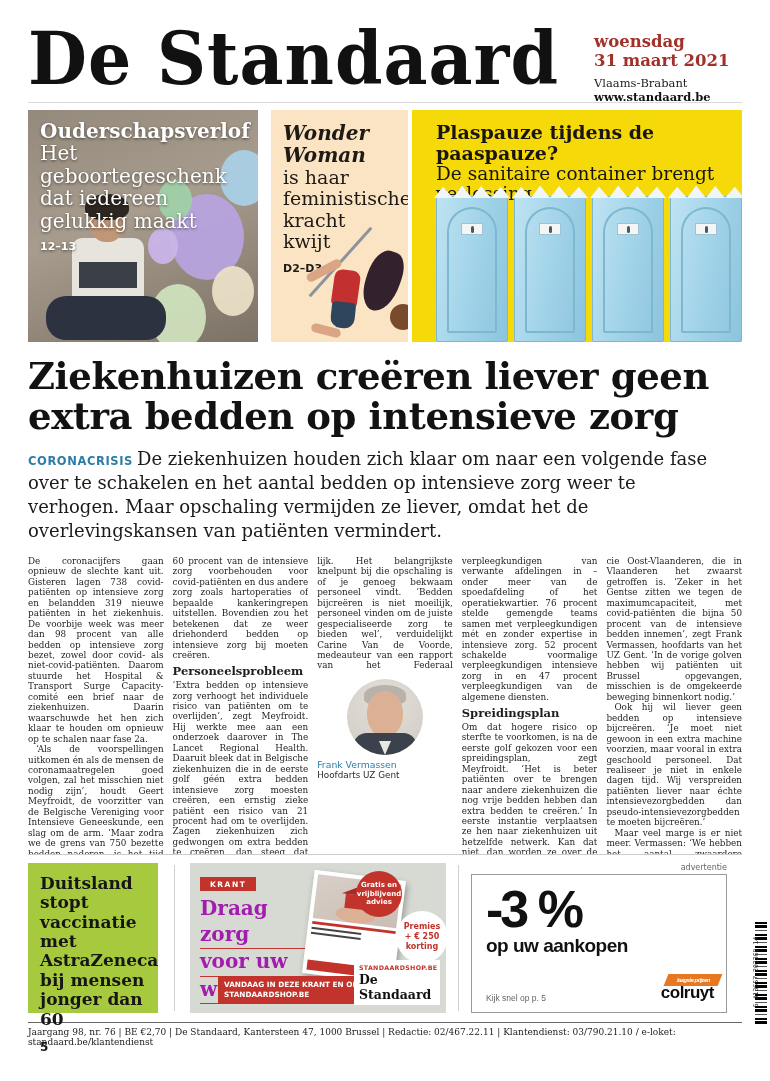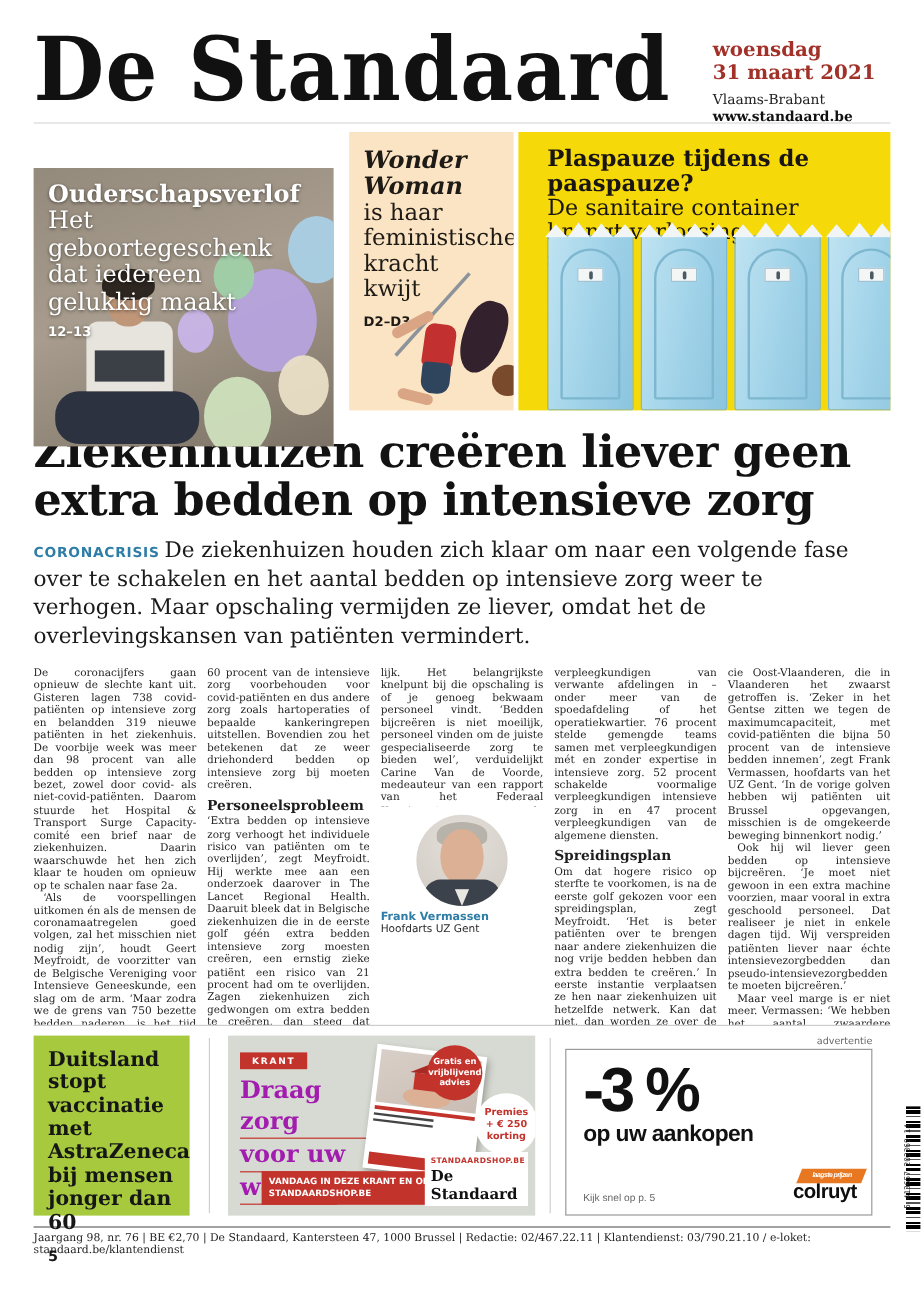"Ouderschapsverlof" .promo-photo { margin-top: 30px -> none; width: 250px -> 230px }
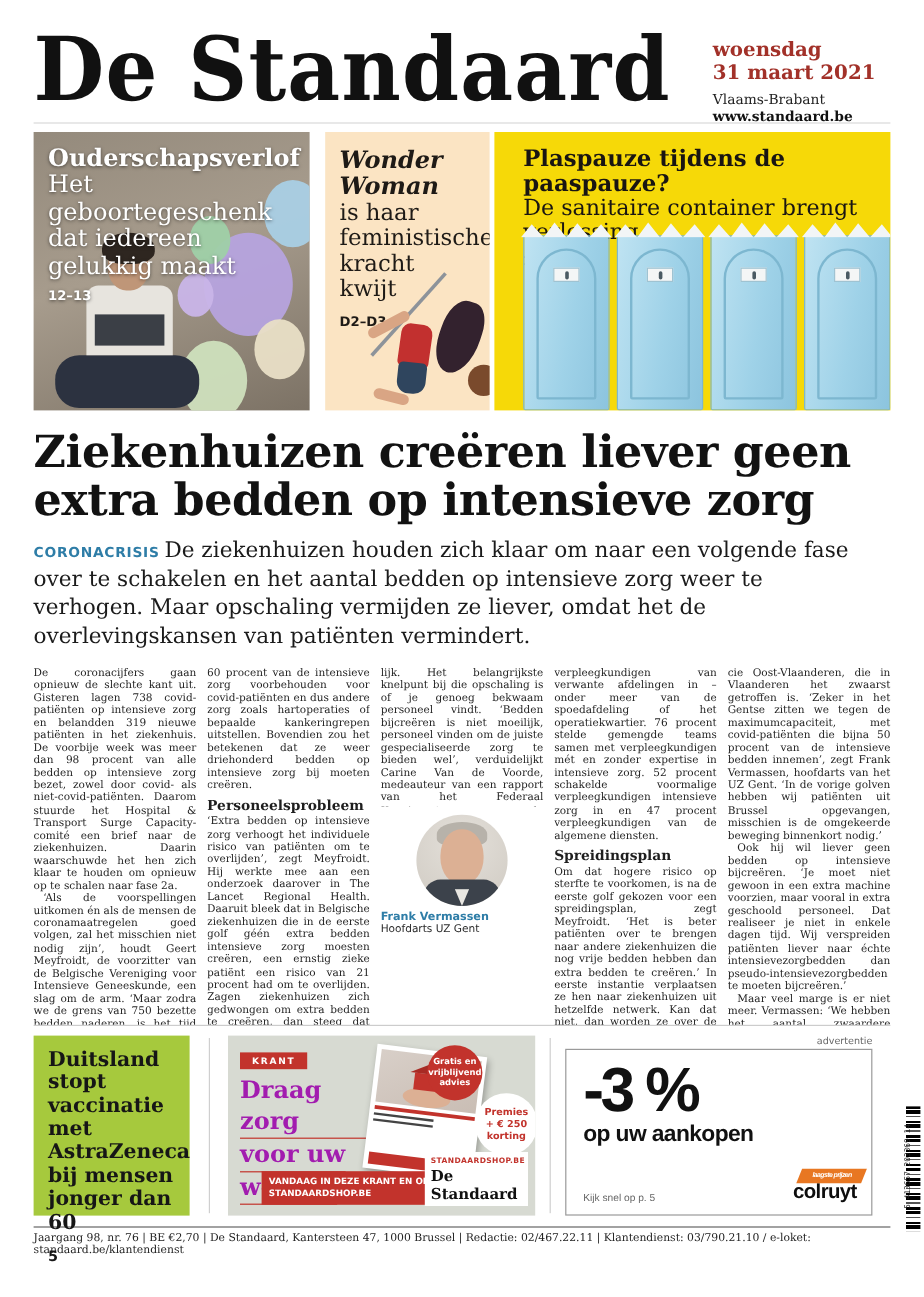"Frank Vermassen" .quote-author { font-weight: bold -> normal }
